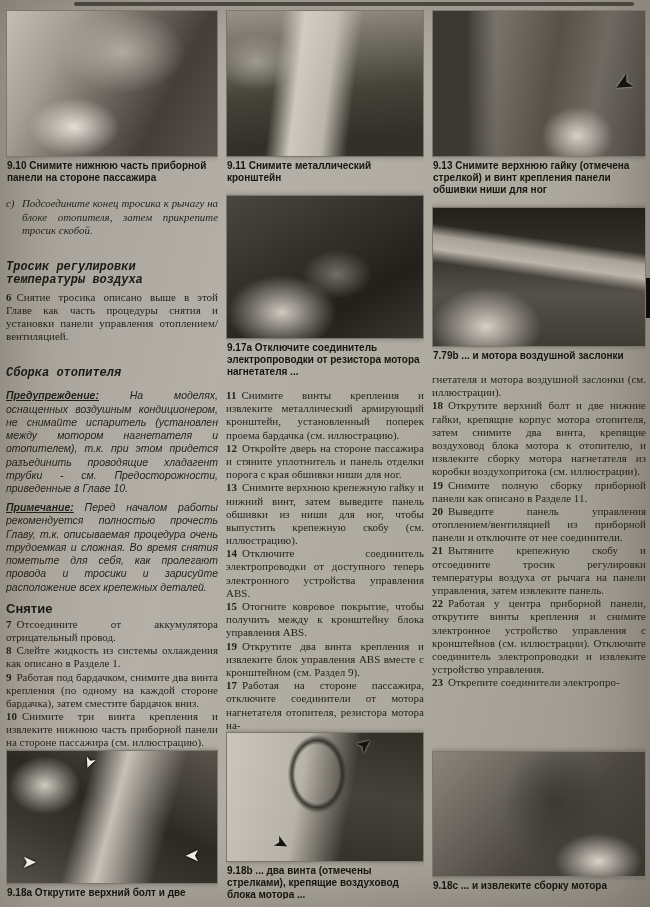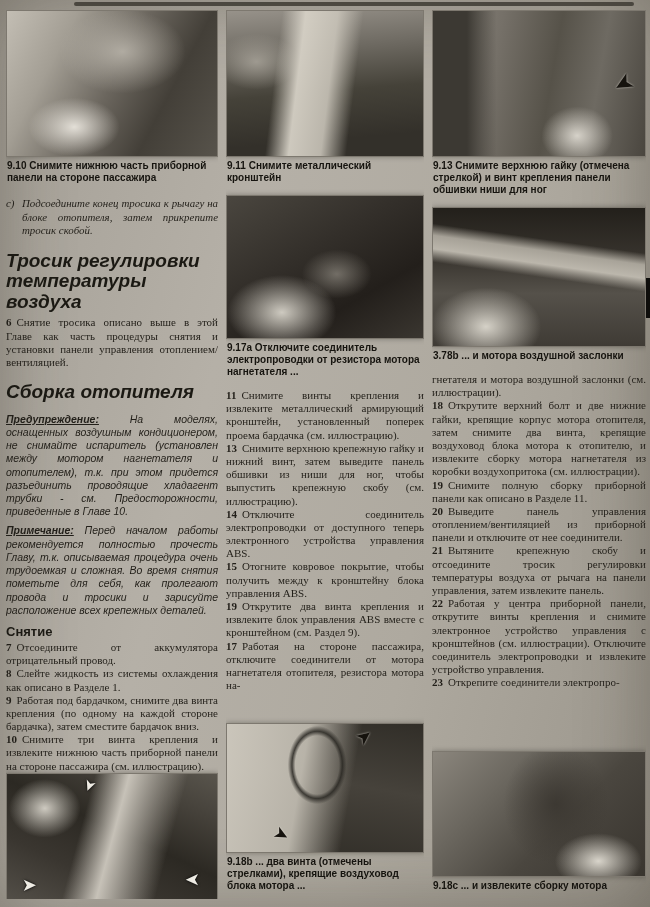"Тросик регулировки температуры воздуха" .h-ital { font-family: Liberation Sans, sans-serif -> Liberation Mono, monospace; font-size: 19px -> 12px; margin: 13px 0 4px -> 23px 0 4px }
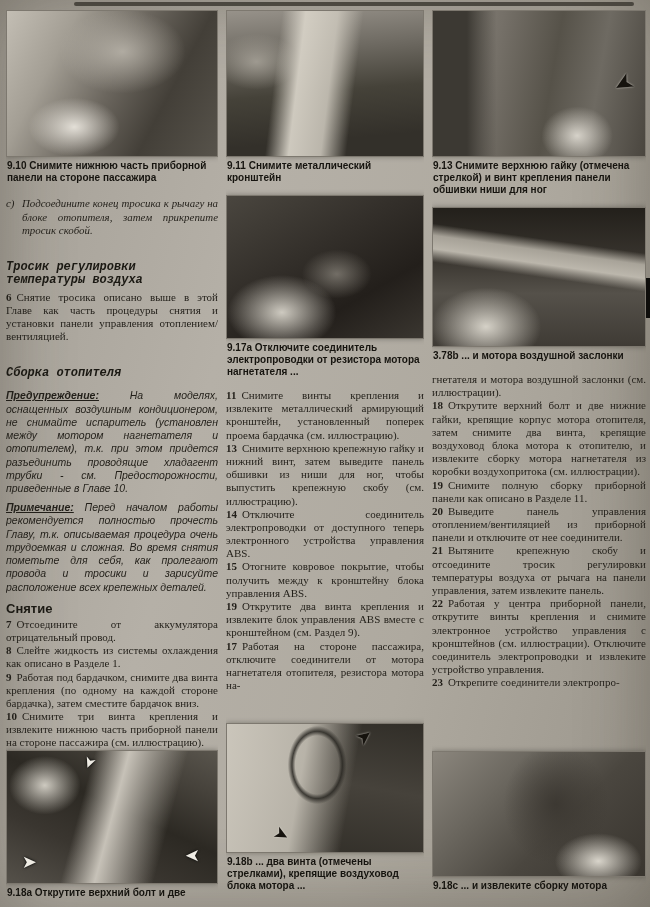"3.78b ... и мотора воздушной" figcaption.cap { text: 3.78b -> 7.79b }
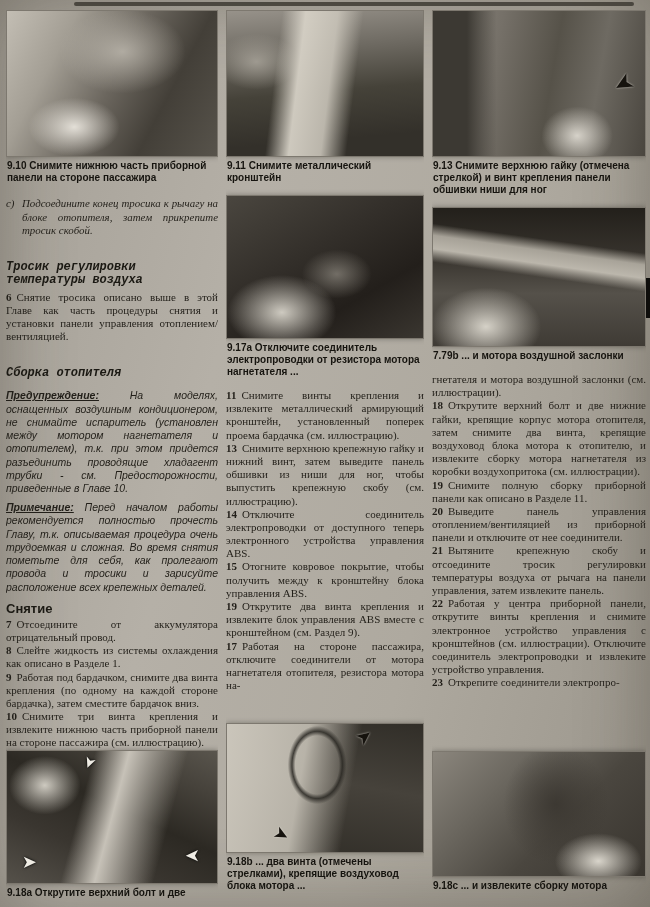"12 Откройте дверь на стороне" p.step { html: none -> <p><b>12</b><span>Откройте дверь на стороне пассажира и стяните уплотнитель и панель отделки порога с края обшивки ниши для ног.</span></p> }
